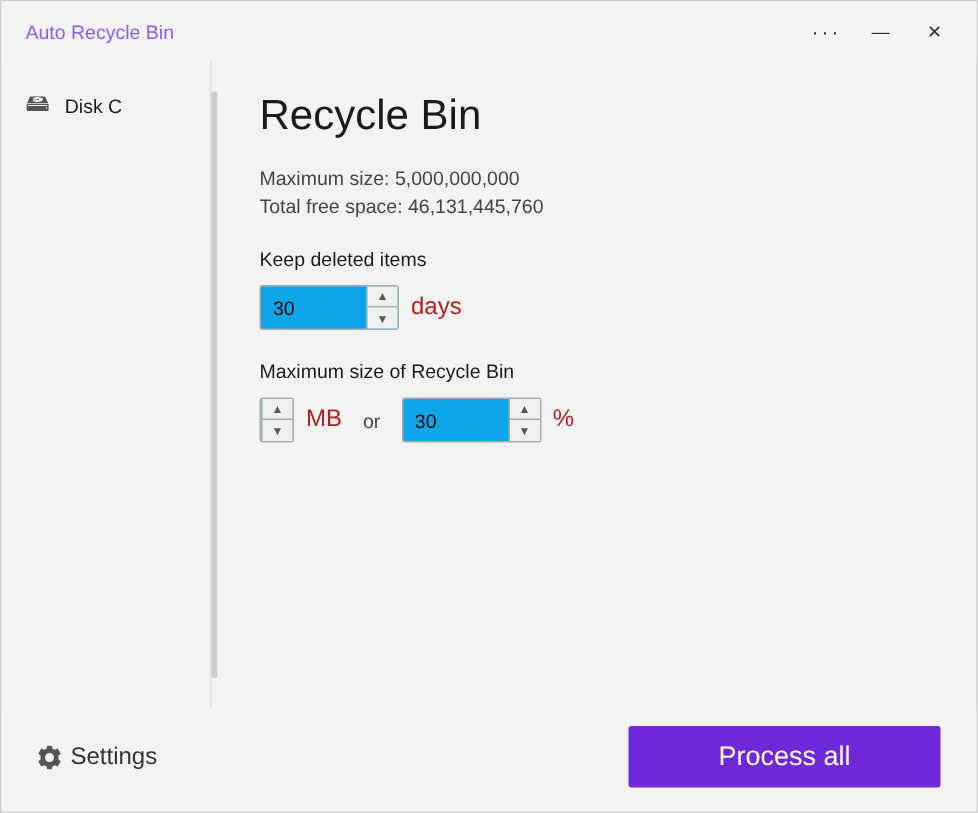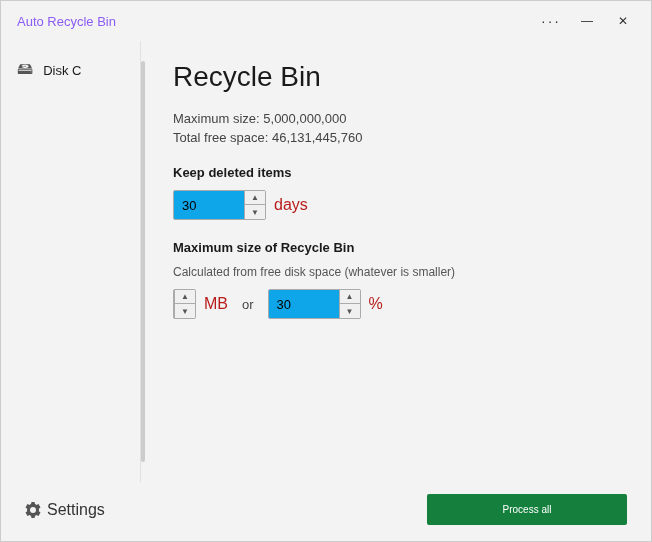"Keep deleted items" .section-label { font-weight: 700 -> 400 }
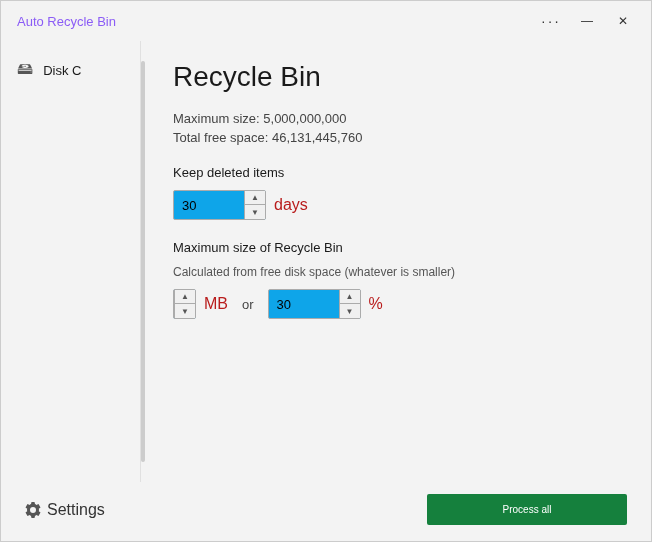"Calculated from free disk space" div.sub-label { html: <div>Calculated from free disk space (whatever is smaller)</div> -> none }
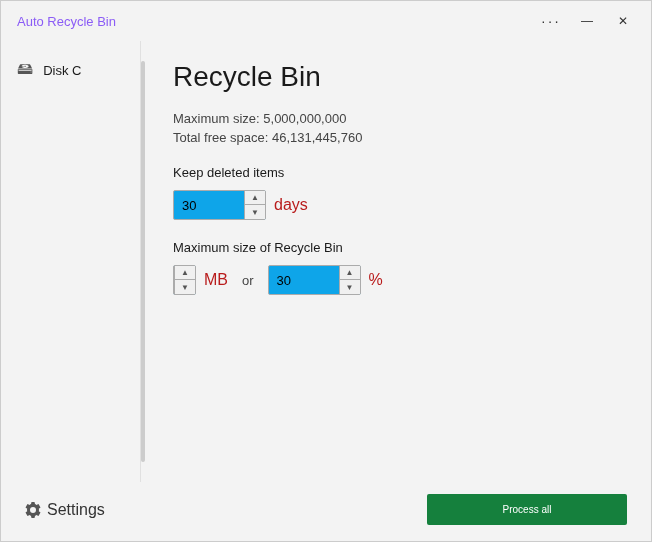"Process all" .process-all-btn { background: #15803d -> #6d28d9; font-size: 10px -> 18px }
